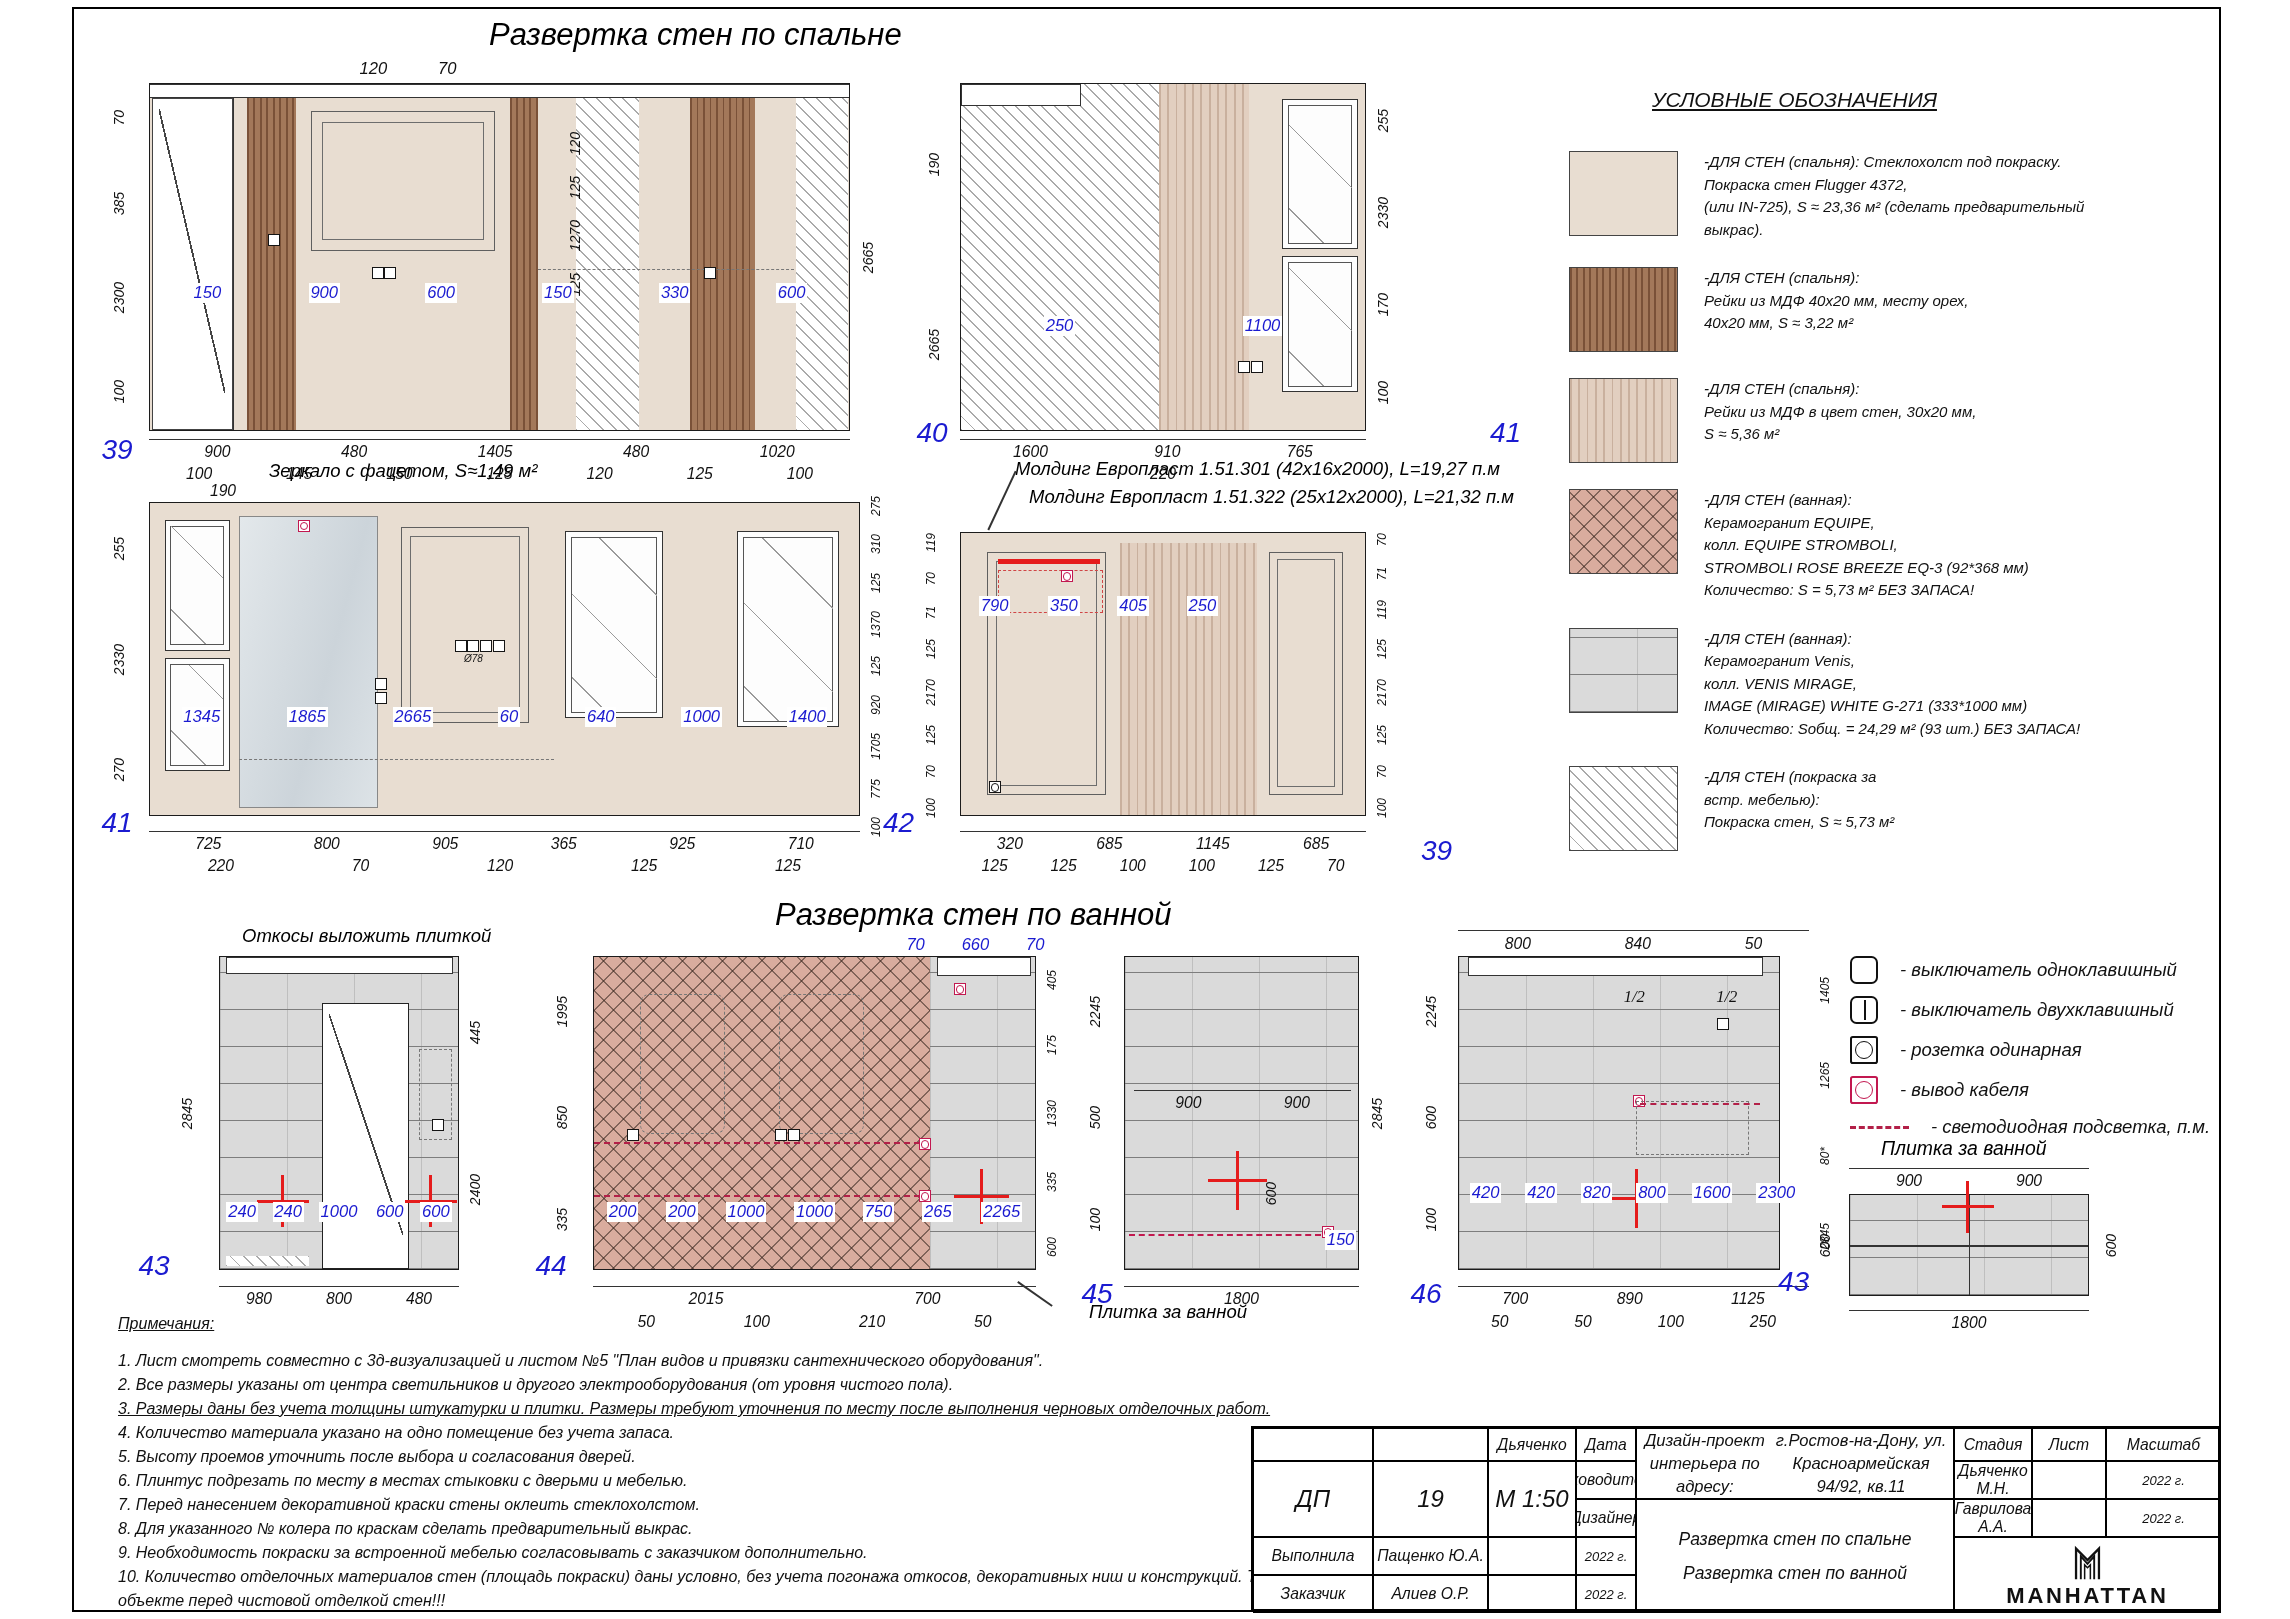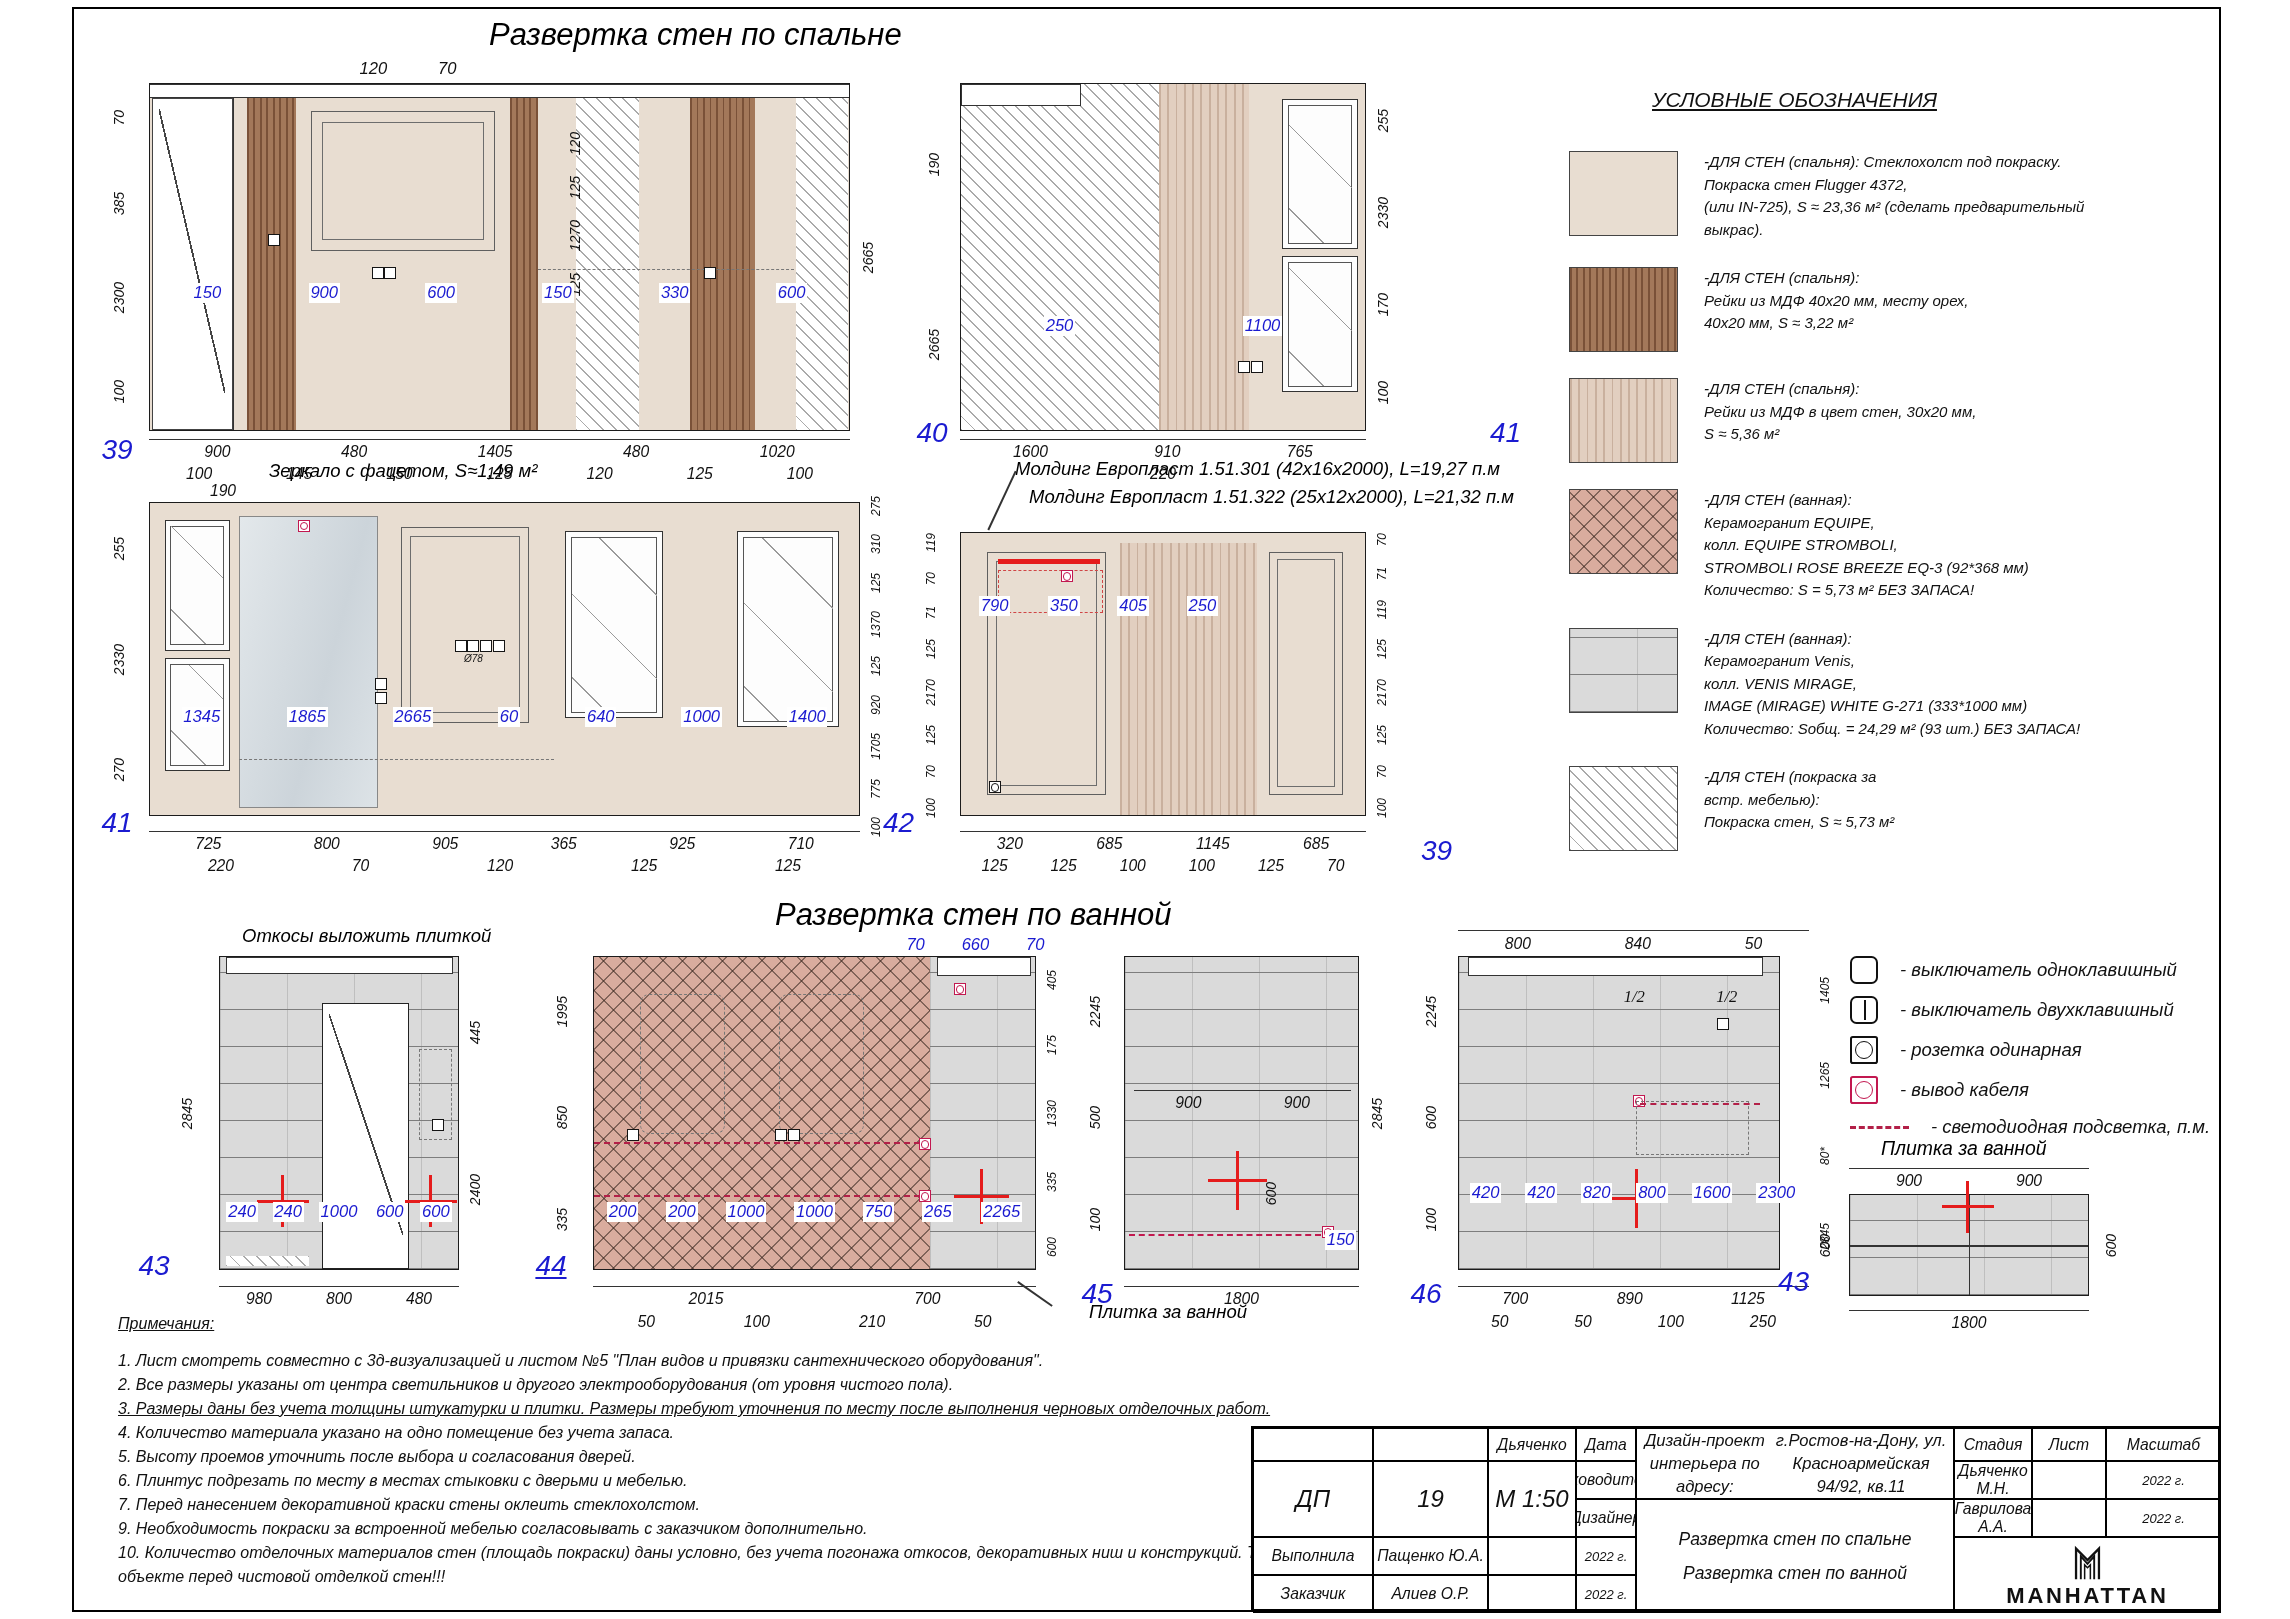"44" div.enum { text-decoration: underline -> none }
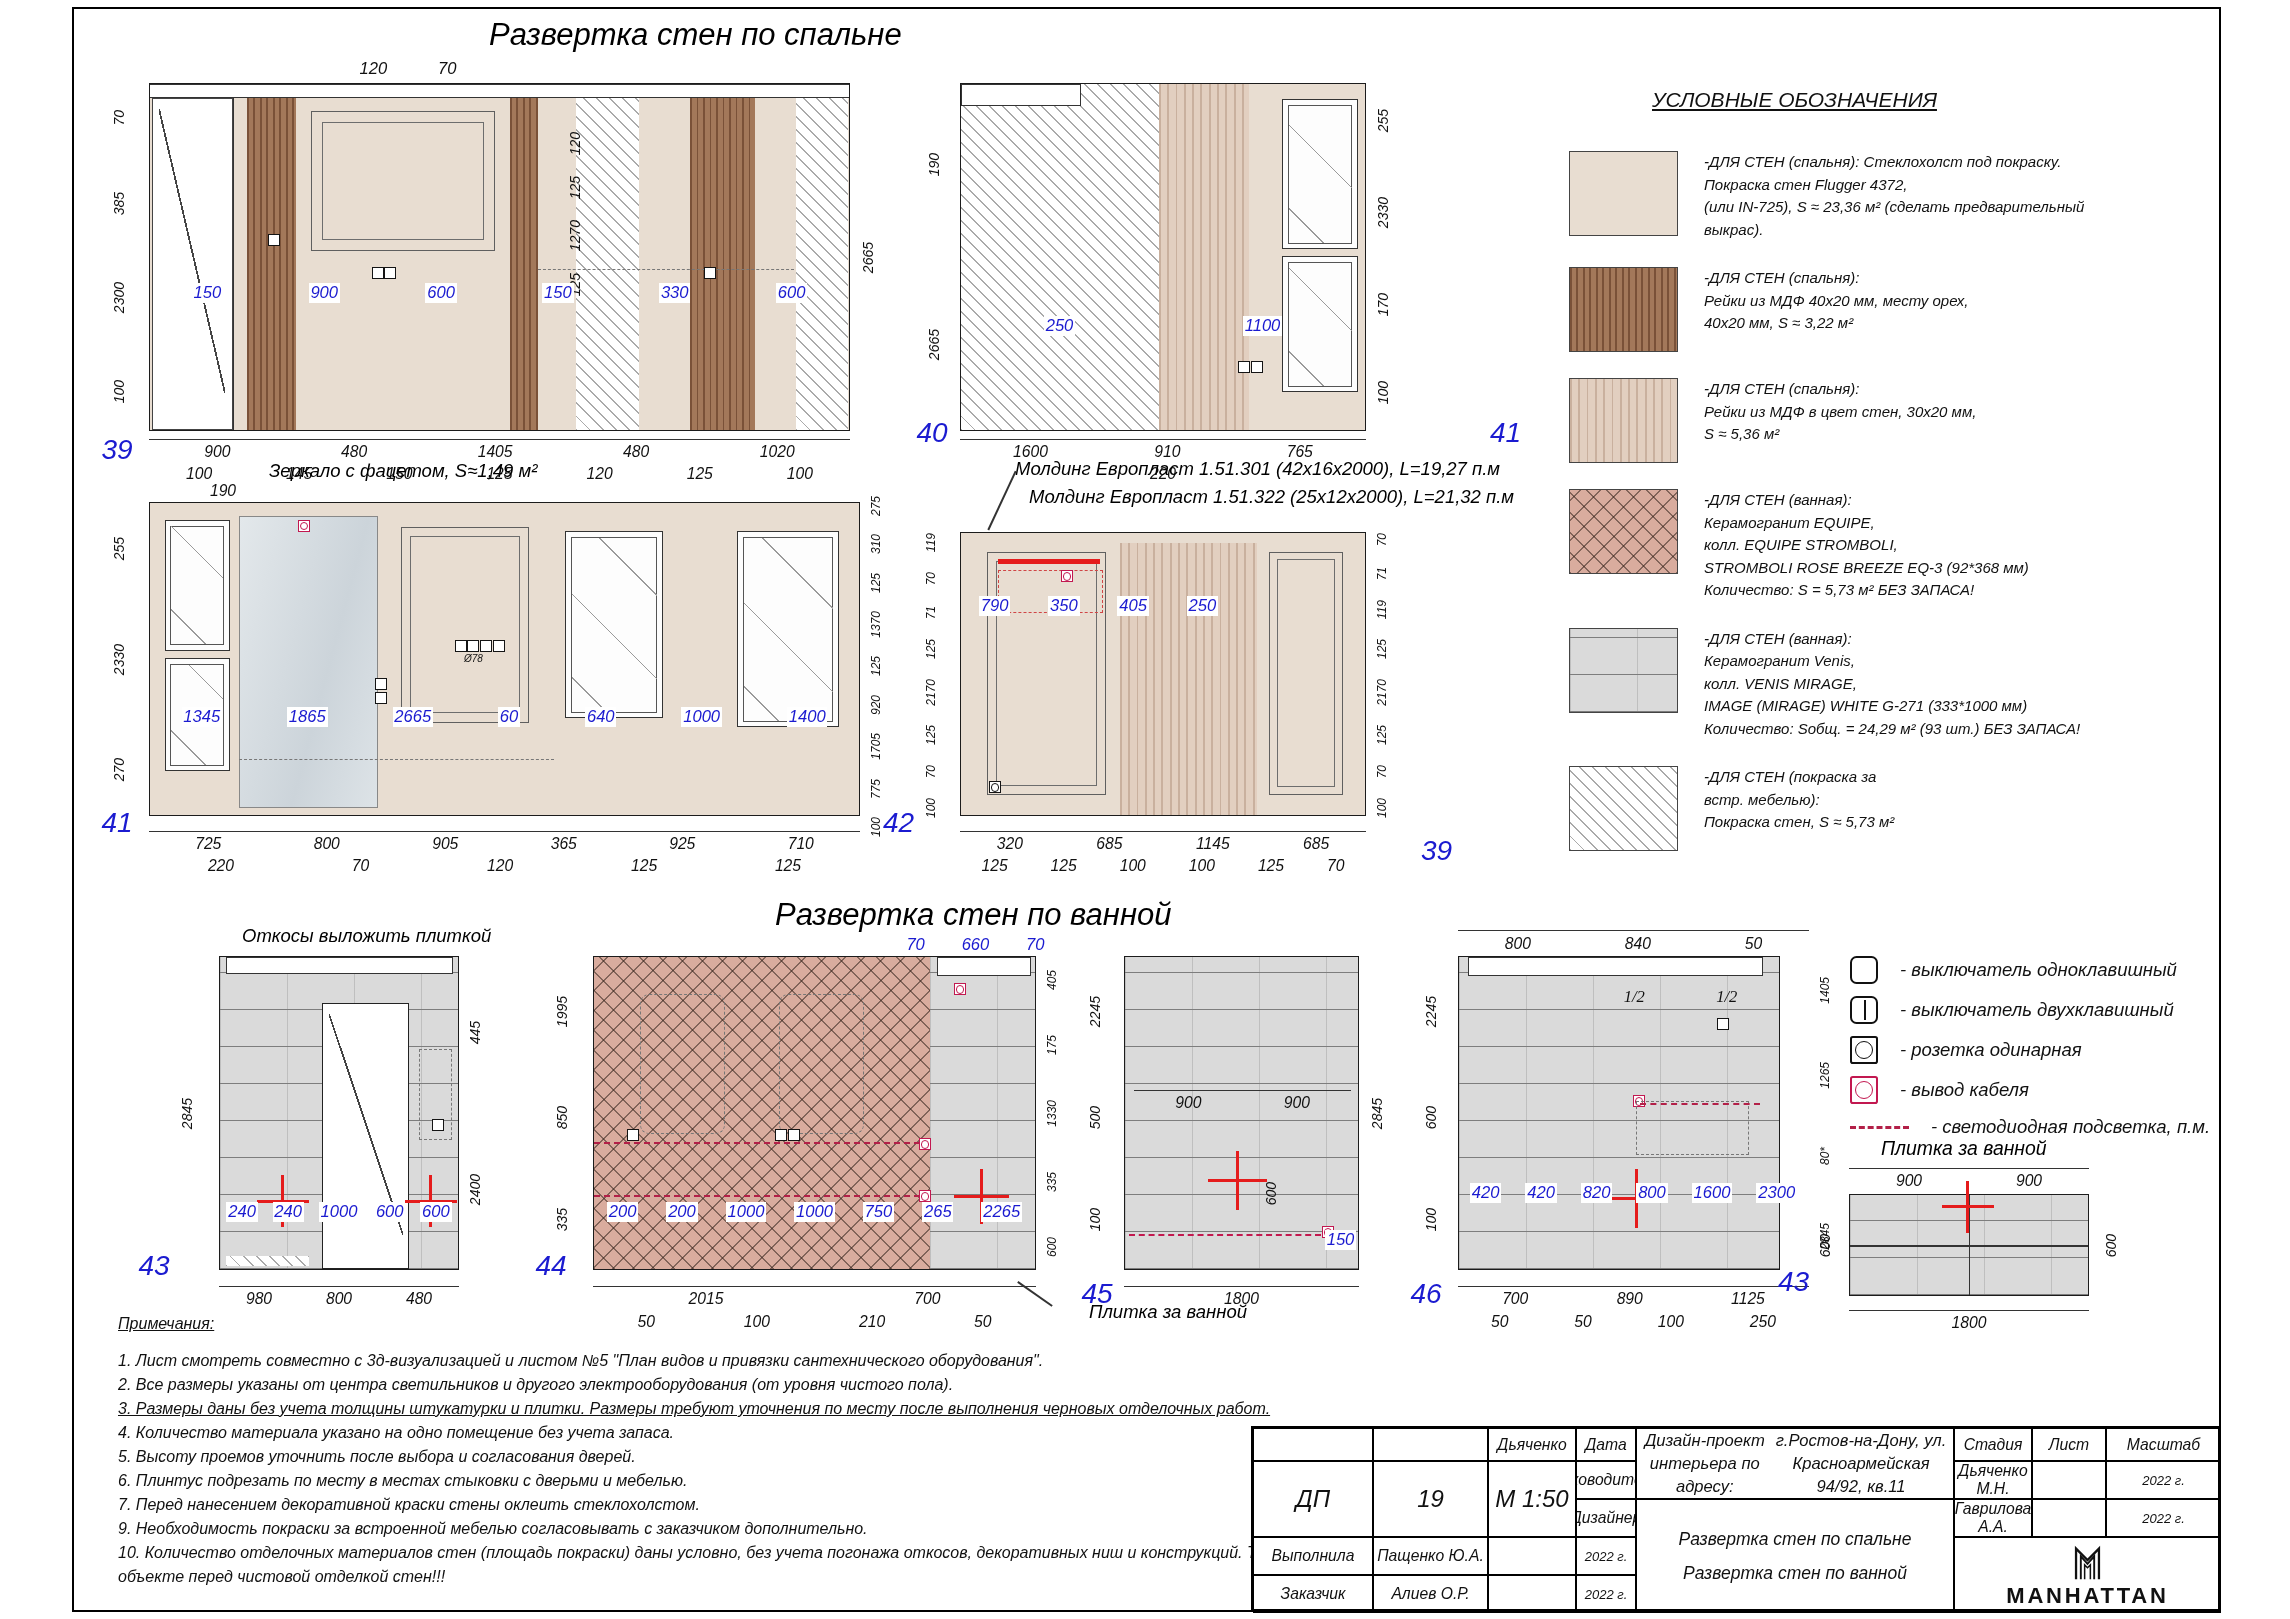"8. Для указанного № колера" span.note-item { html: none -> <span>8. Для указанного № колера по краскам сделать предварительный выкрас.</span> }
